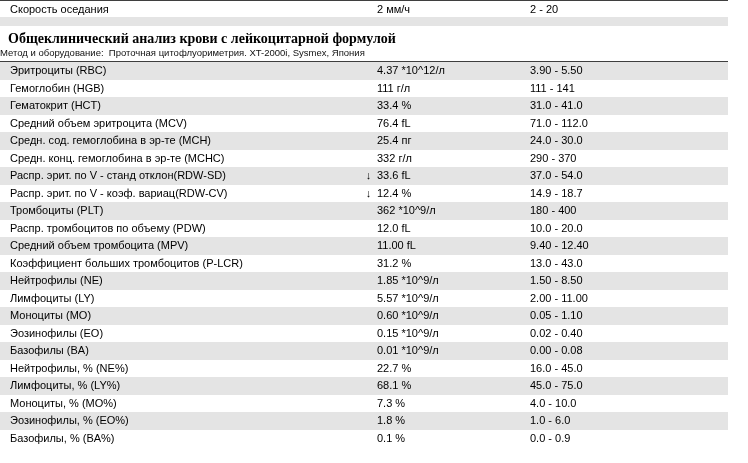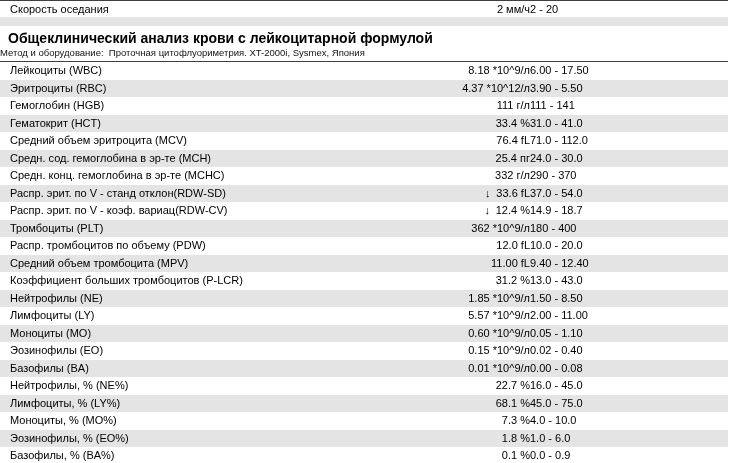"2 мм/ч" .cell-value { justify-content: flex-end -> none }
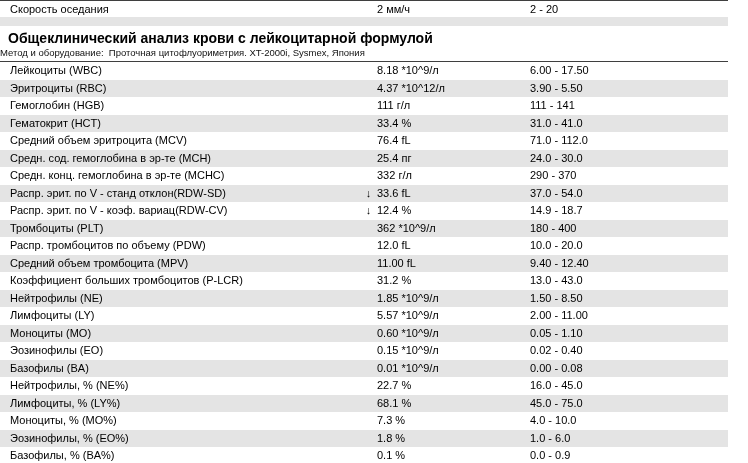"Общеклинический анализ крови с" .section-title { font-family: none -> Liberation Serif, serif }
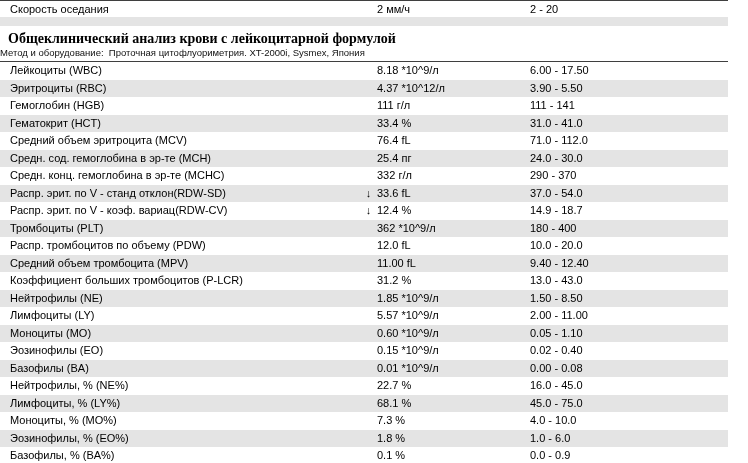"Лейкоциты (WBC)" div.rrow { html: <div> <div>Лейкоциты (WBC)</div> <div> <span></span> <span>8.18 *10^9/л</span> </div> <div>6.00 - 17.50</div> </div> -> none }
